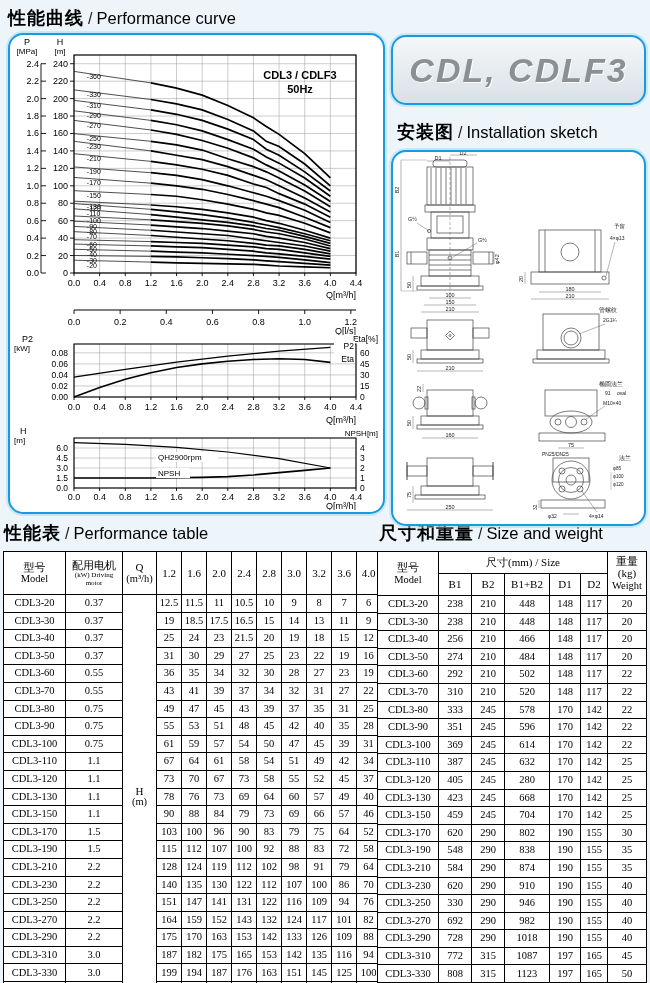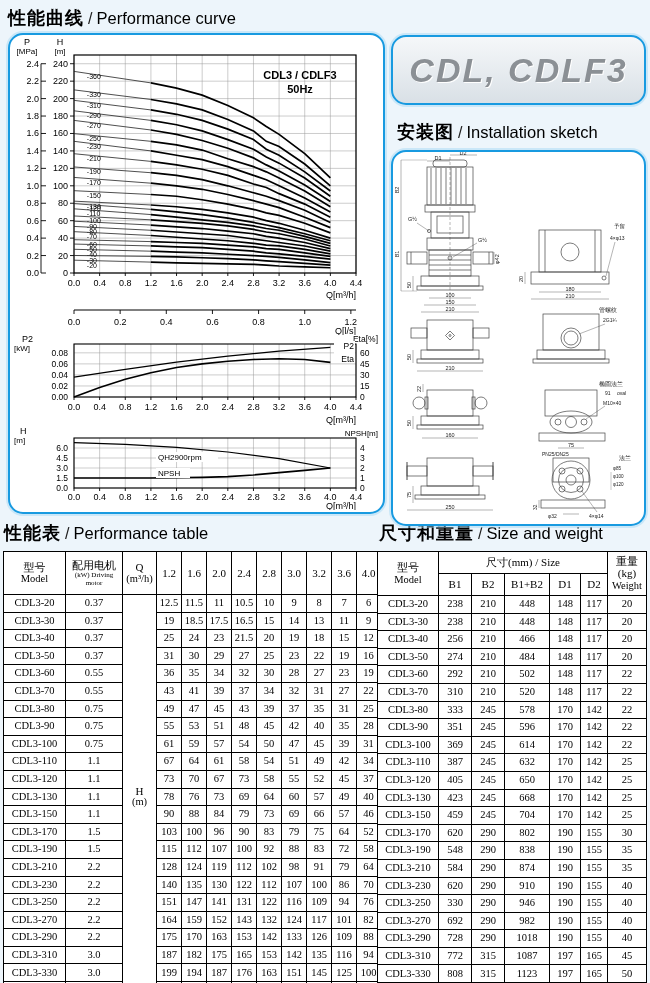"650" td { text: 650 -> 280 }
